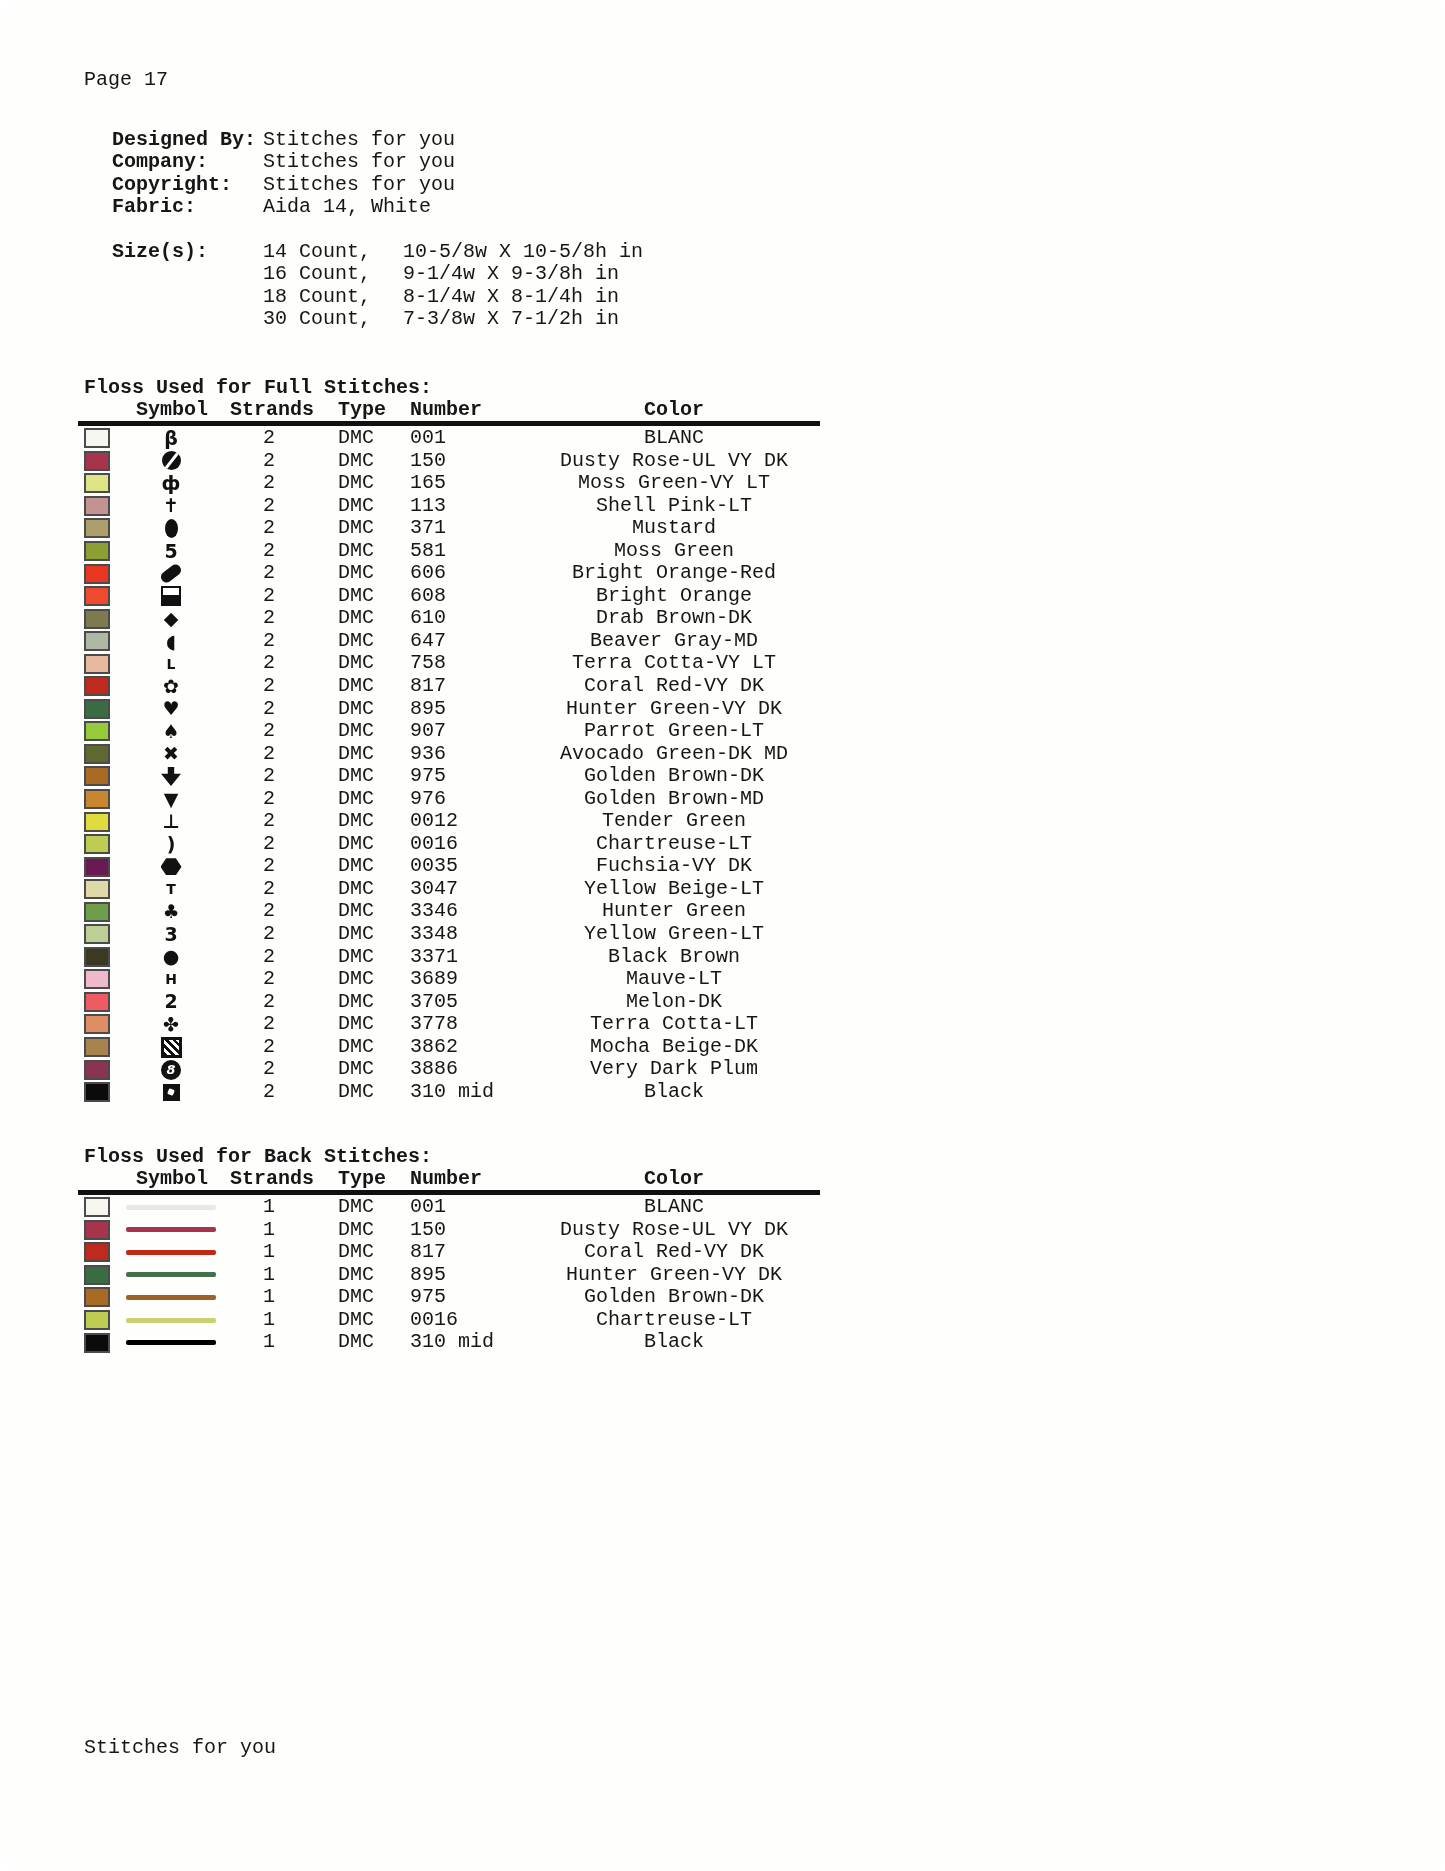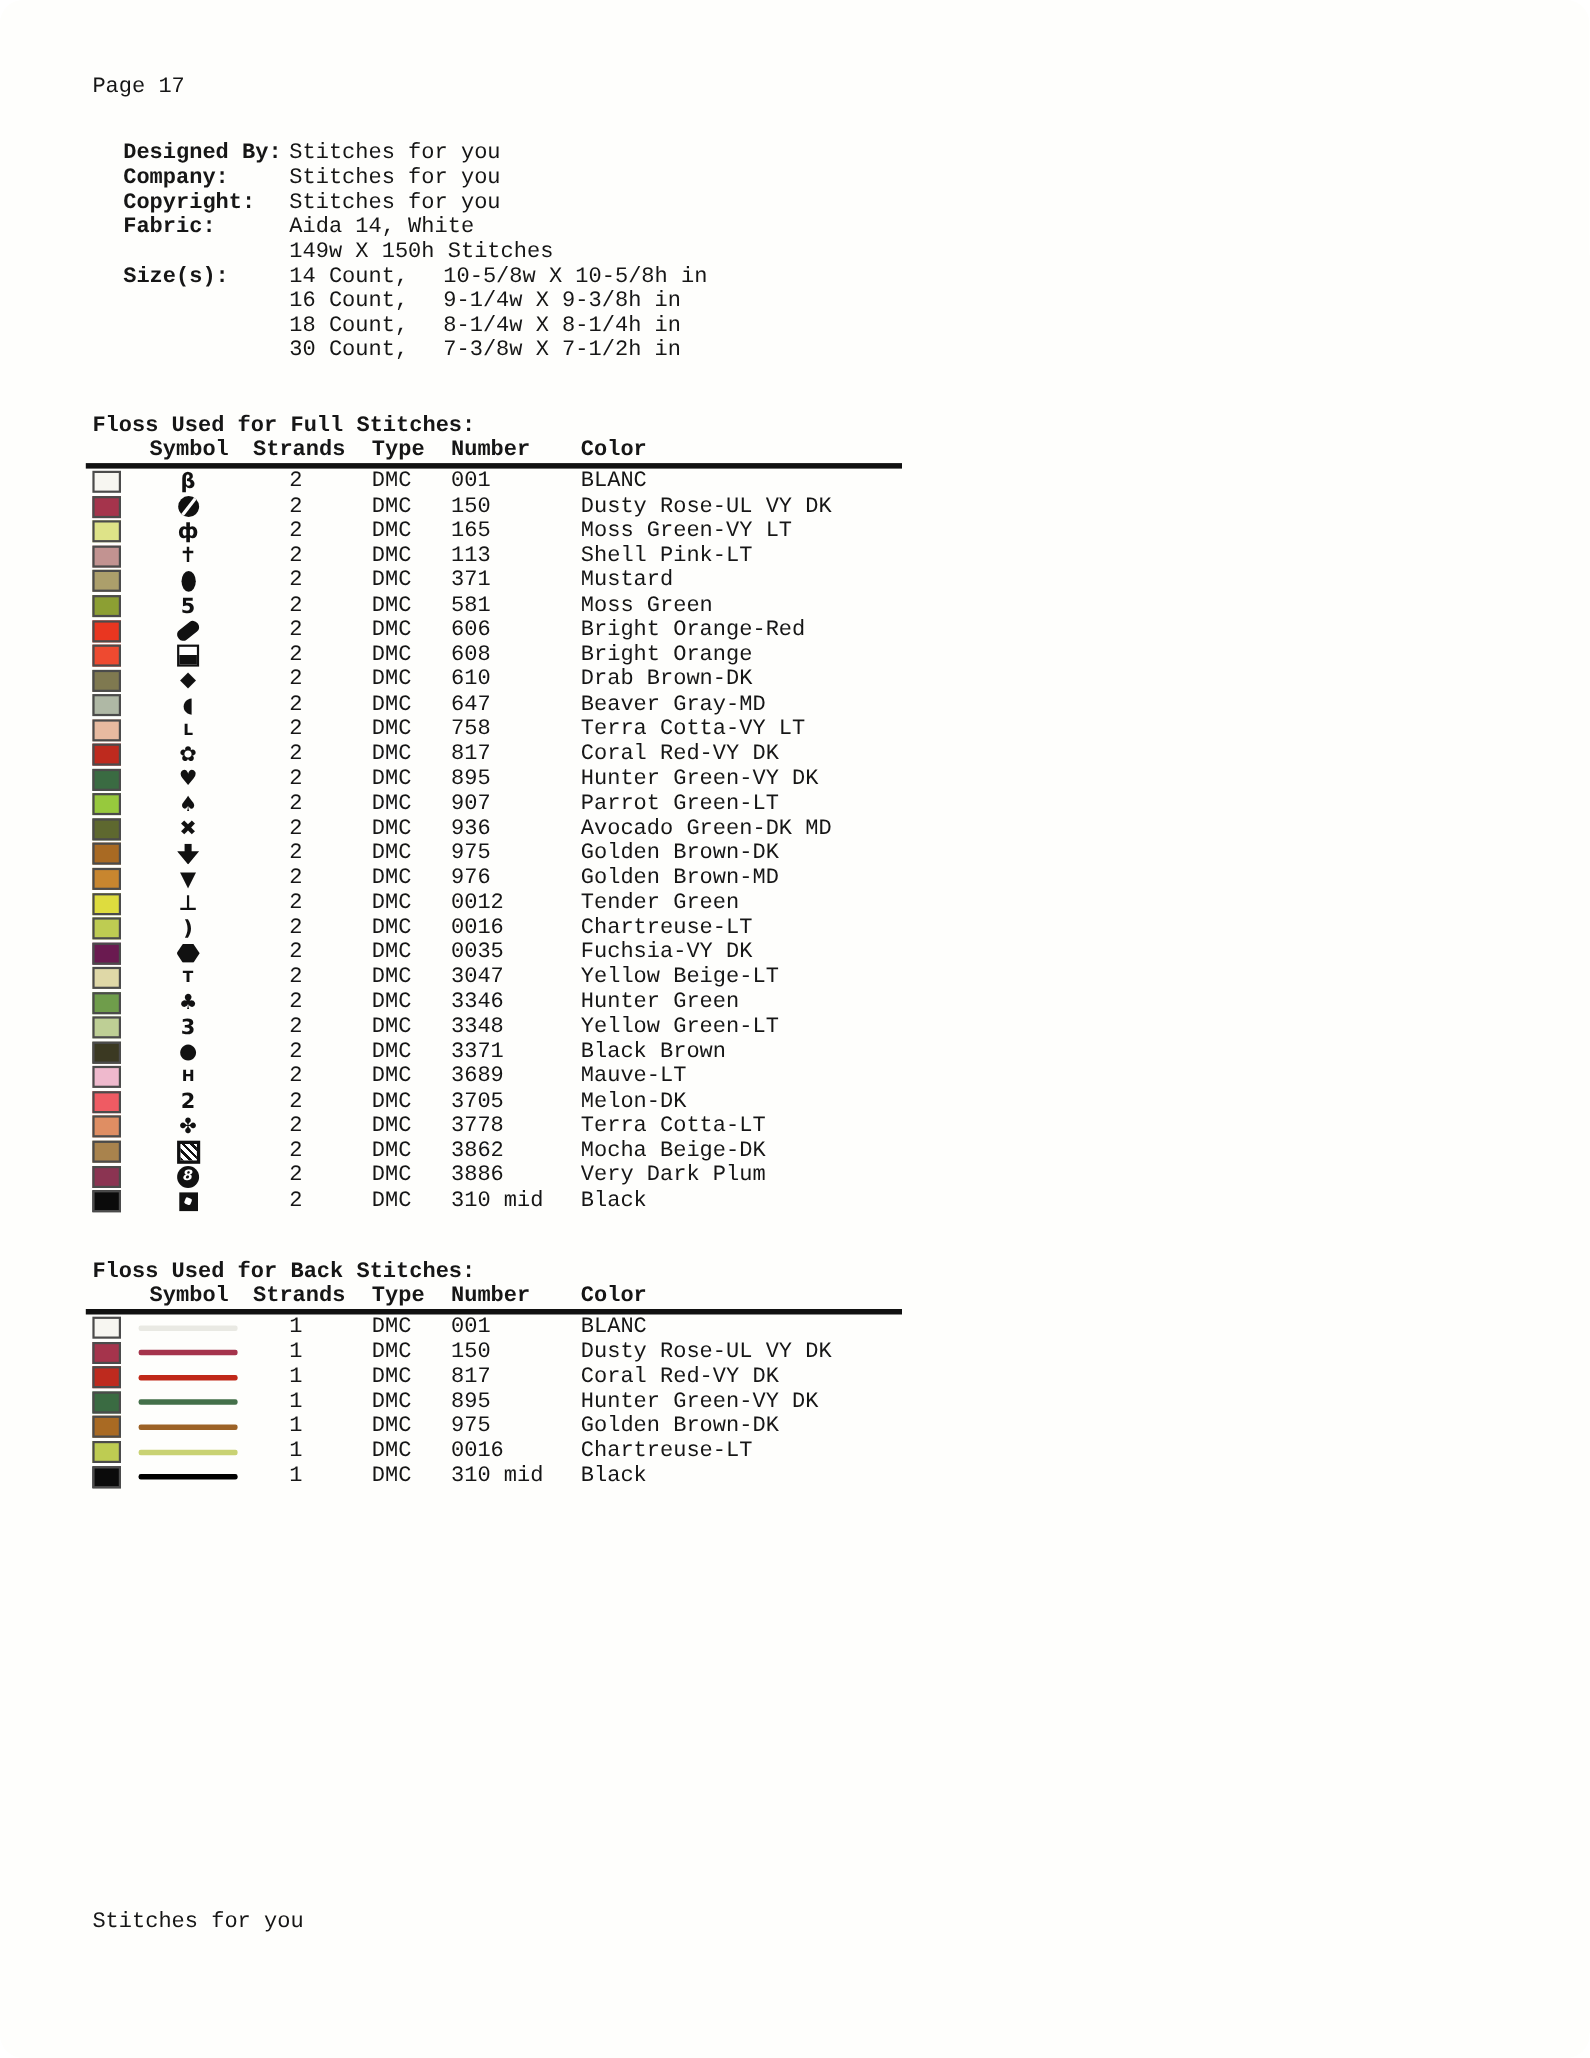"149w X 150h Stitches" span { html: <span>149w X 150h Stitches</span> -> none }
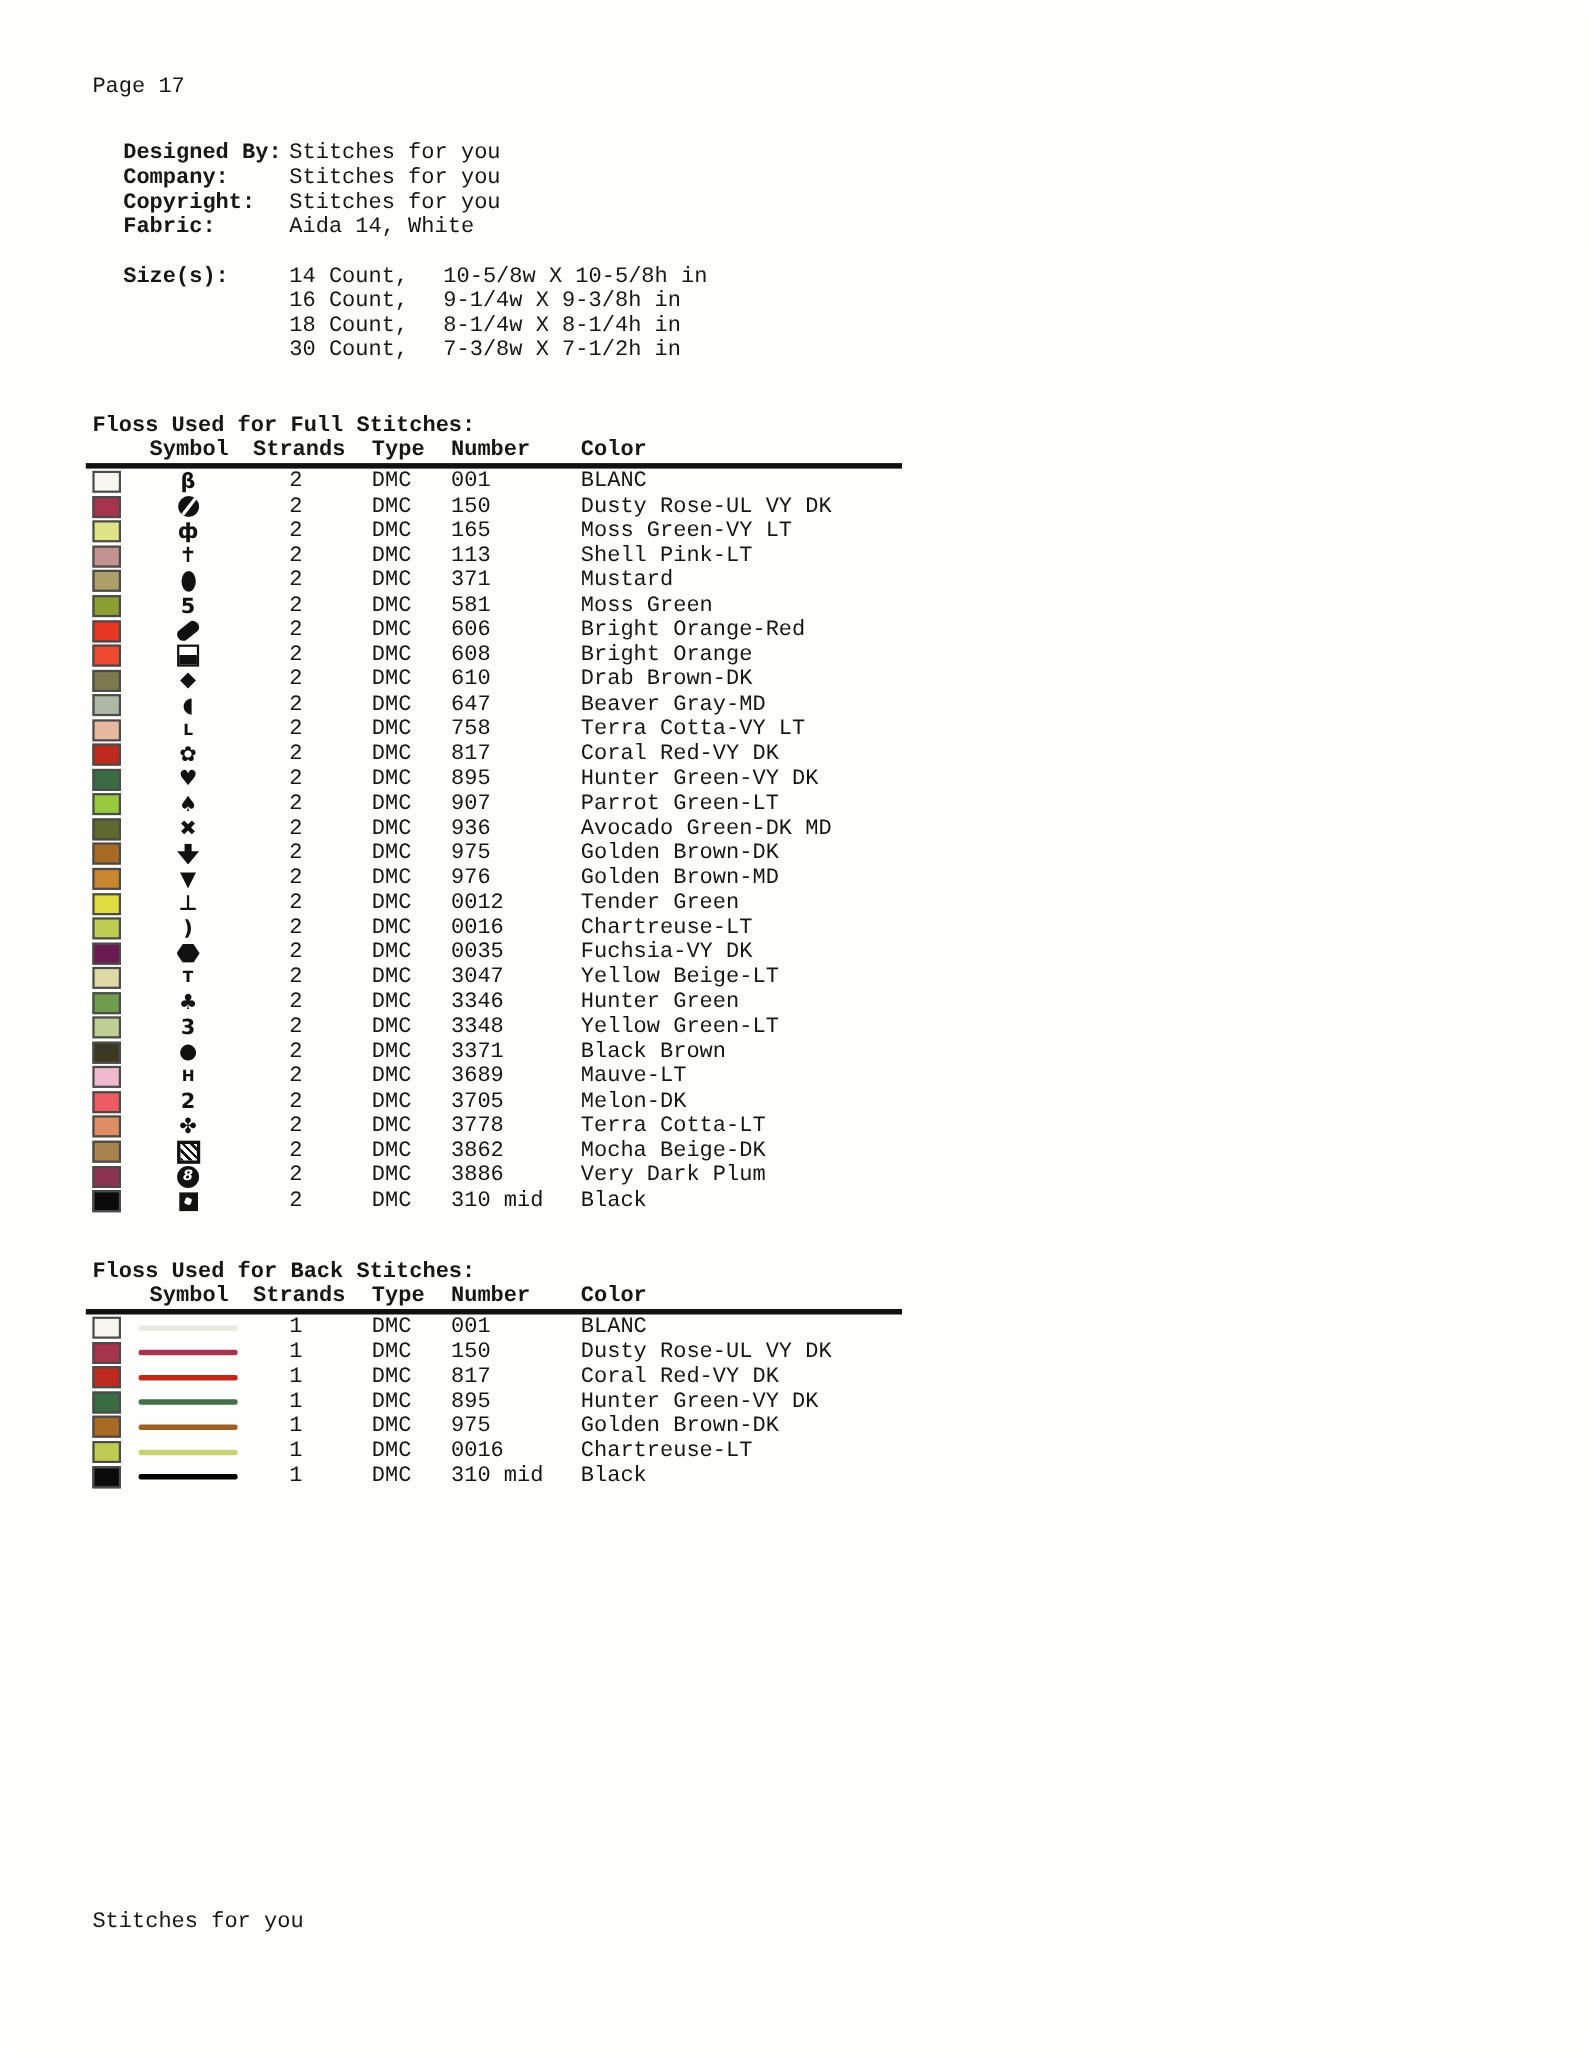"Color" .c-color { text-align: none -> center }
